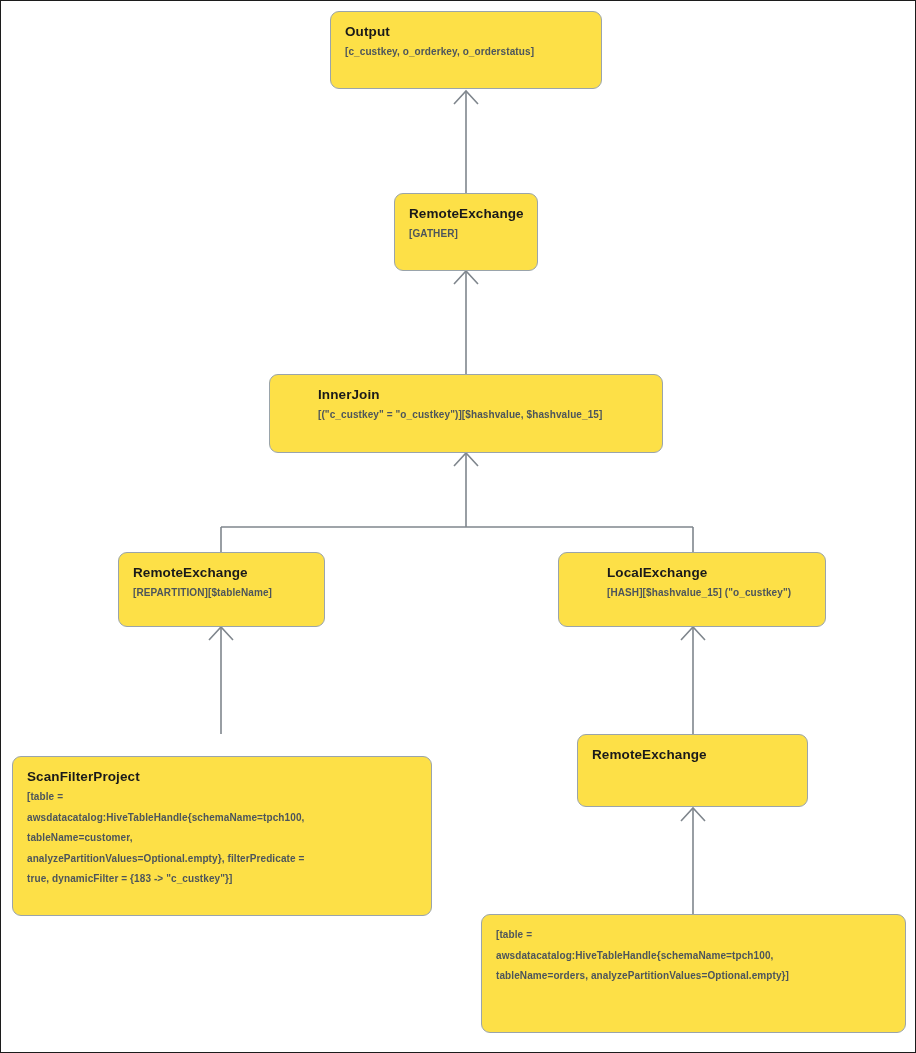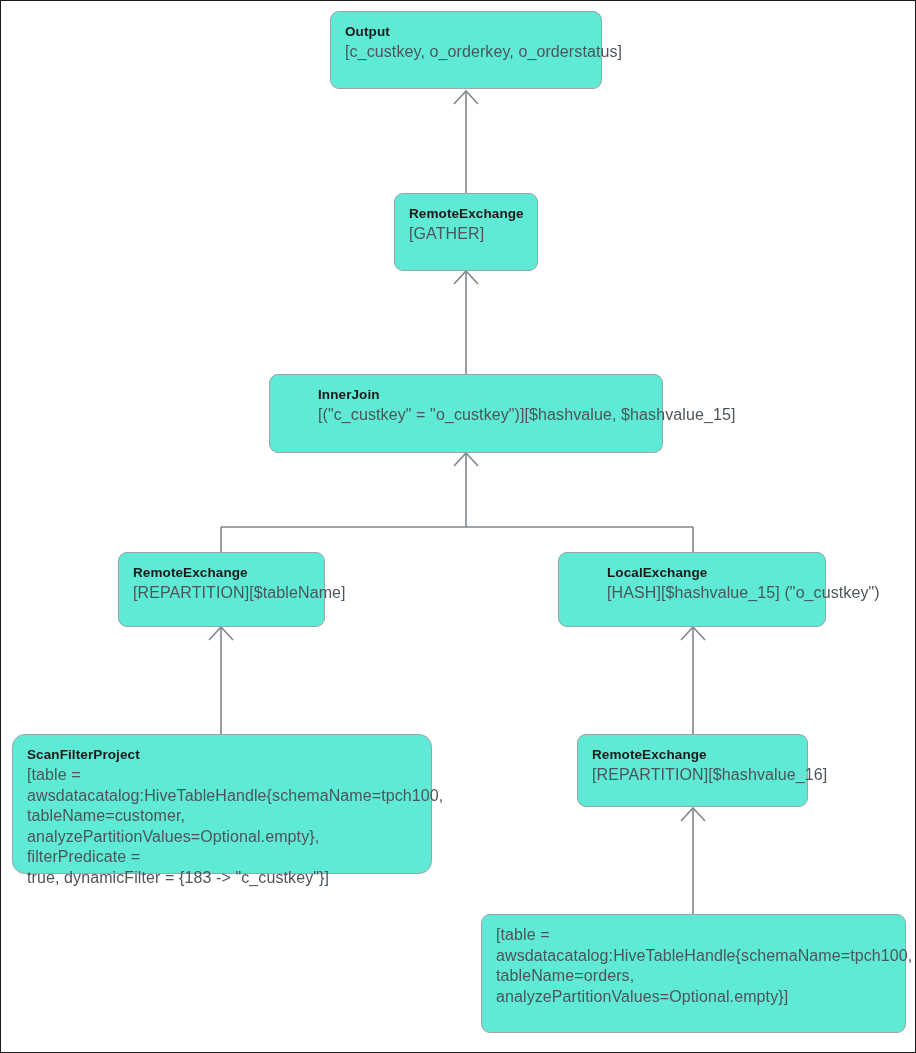"Output" .node { background: #5eead4 -> #fde047 }
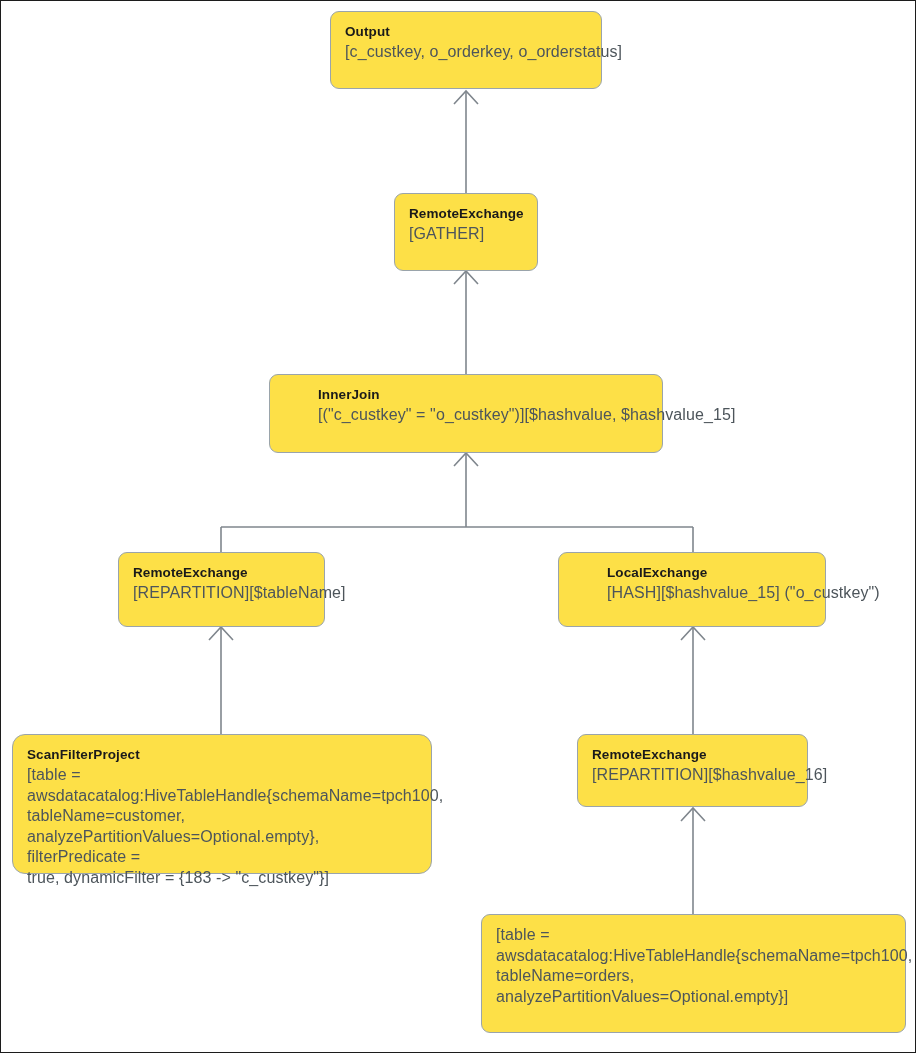"[c_custkey, o_orderkey, o_orderstatus]" .node .detail { font-size: 16px -> 10px; font-weight: normal -> bold }
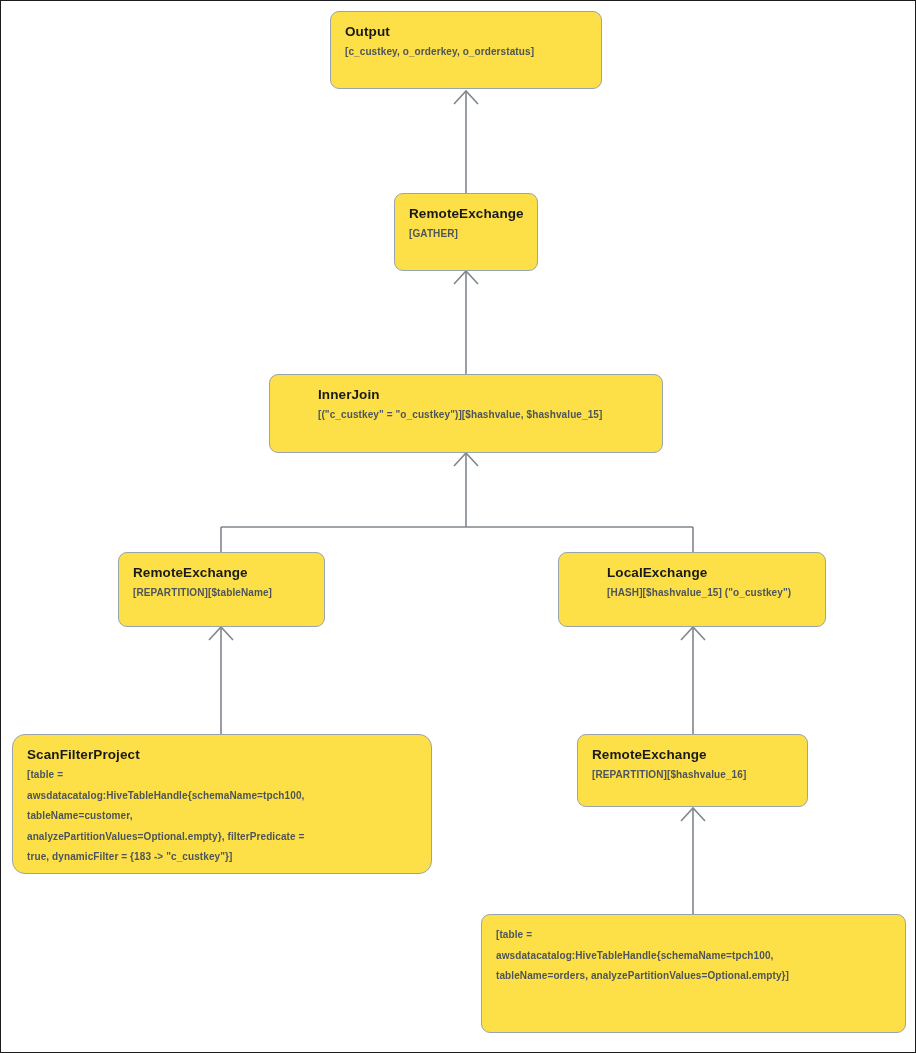"ScanFilterProject" div.node { border-radius: 13px -> none; height: 140px -> 160px; top: 733px -> 755px }
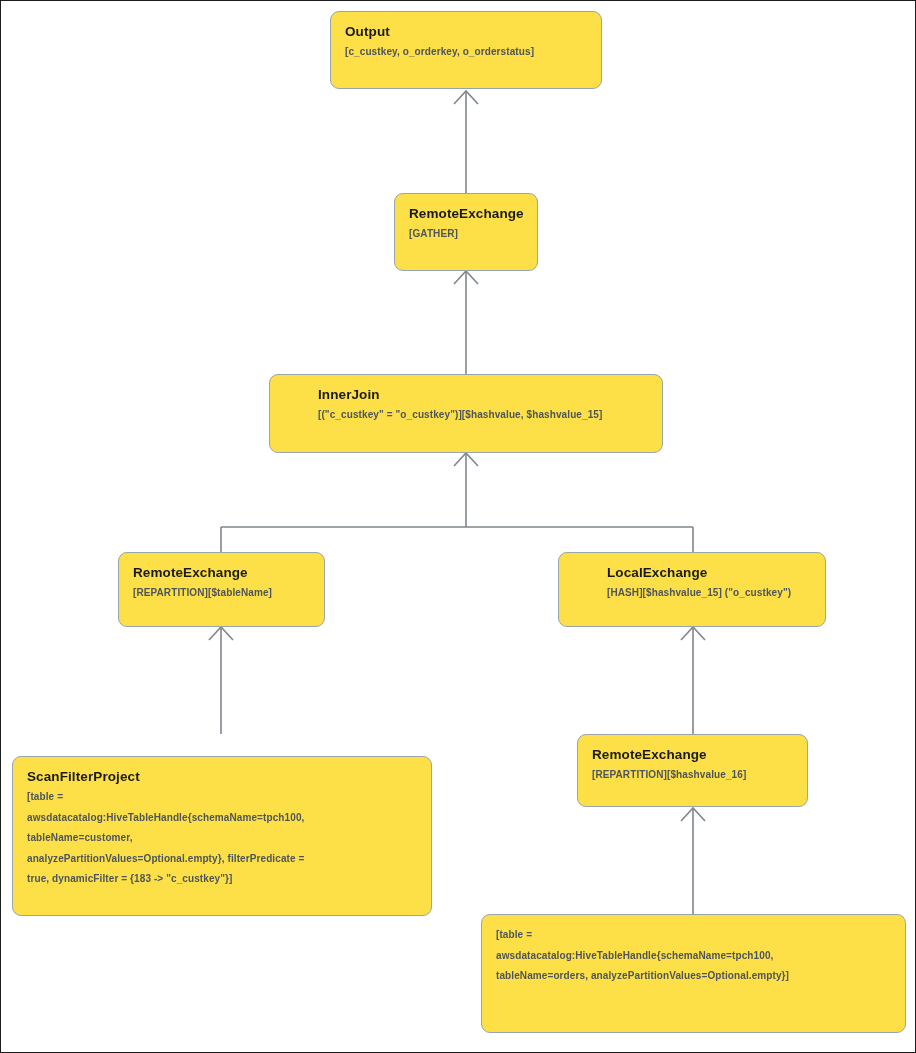"[REPARTITION][$hashvalue_16]" div.detail { html: <div>[REPARTITION][$hashvalue_16]</div> -> none }
